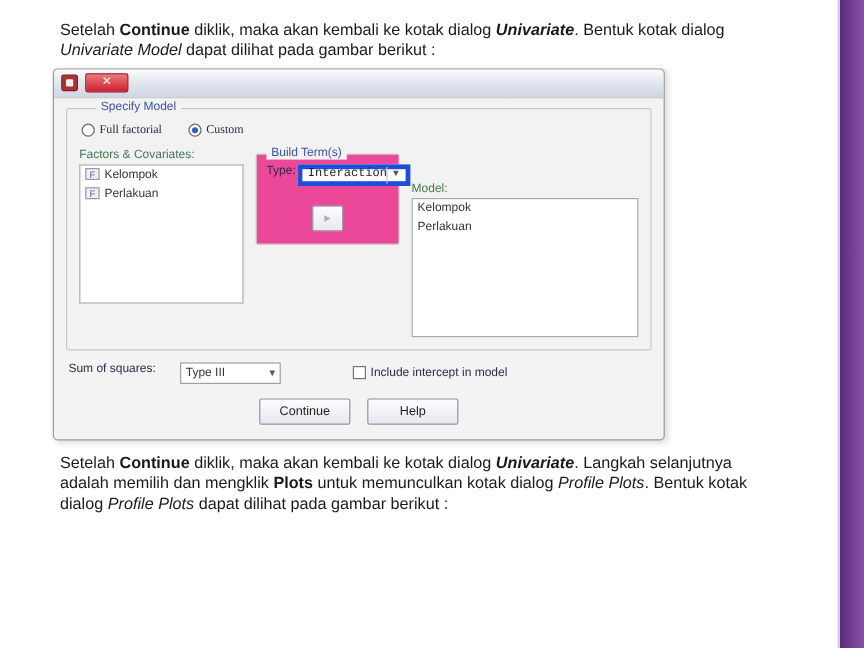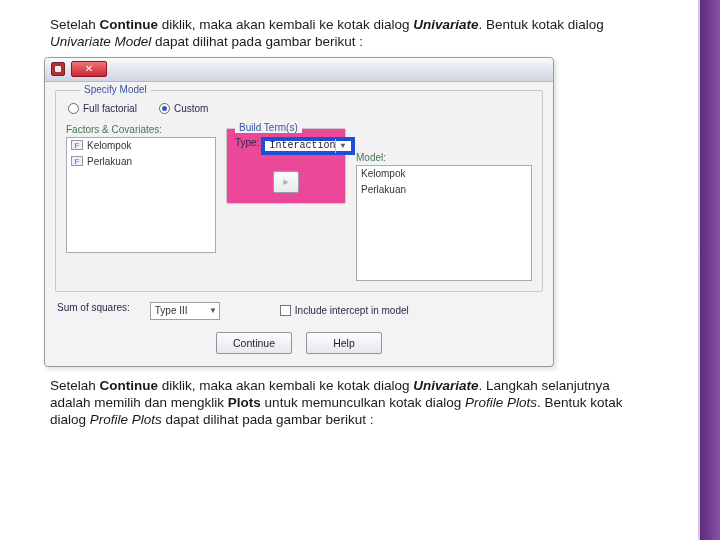"Full factorial" .radios { font-family: none -> Liberation Serif, serif }
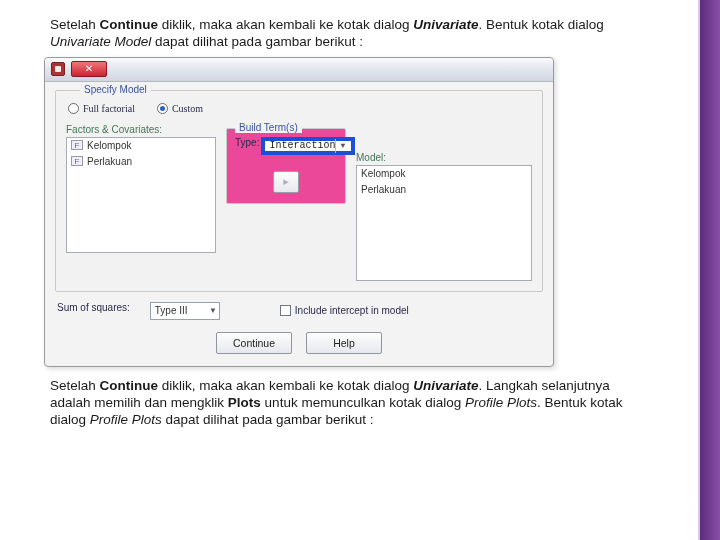"Factors & Covariates:" .col-left { width: 150px -> 137px }
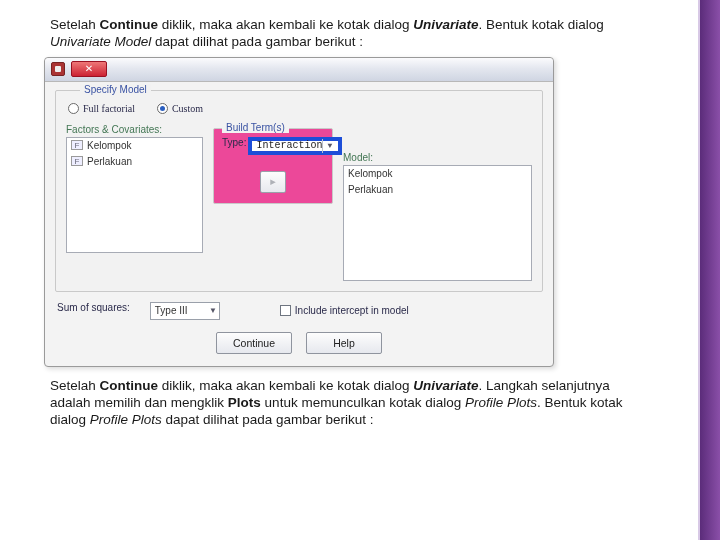"Type III" .sel-small { width: 70px -> 84px }
